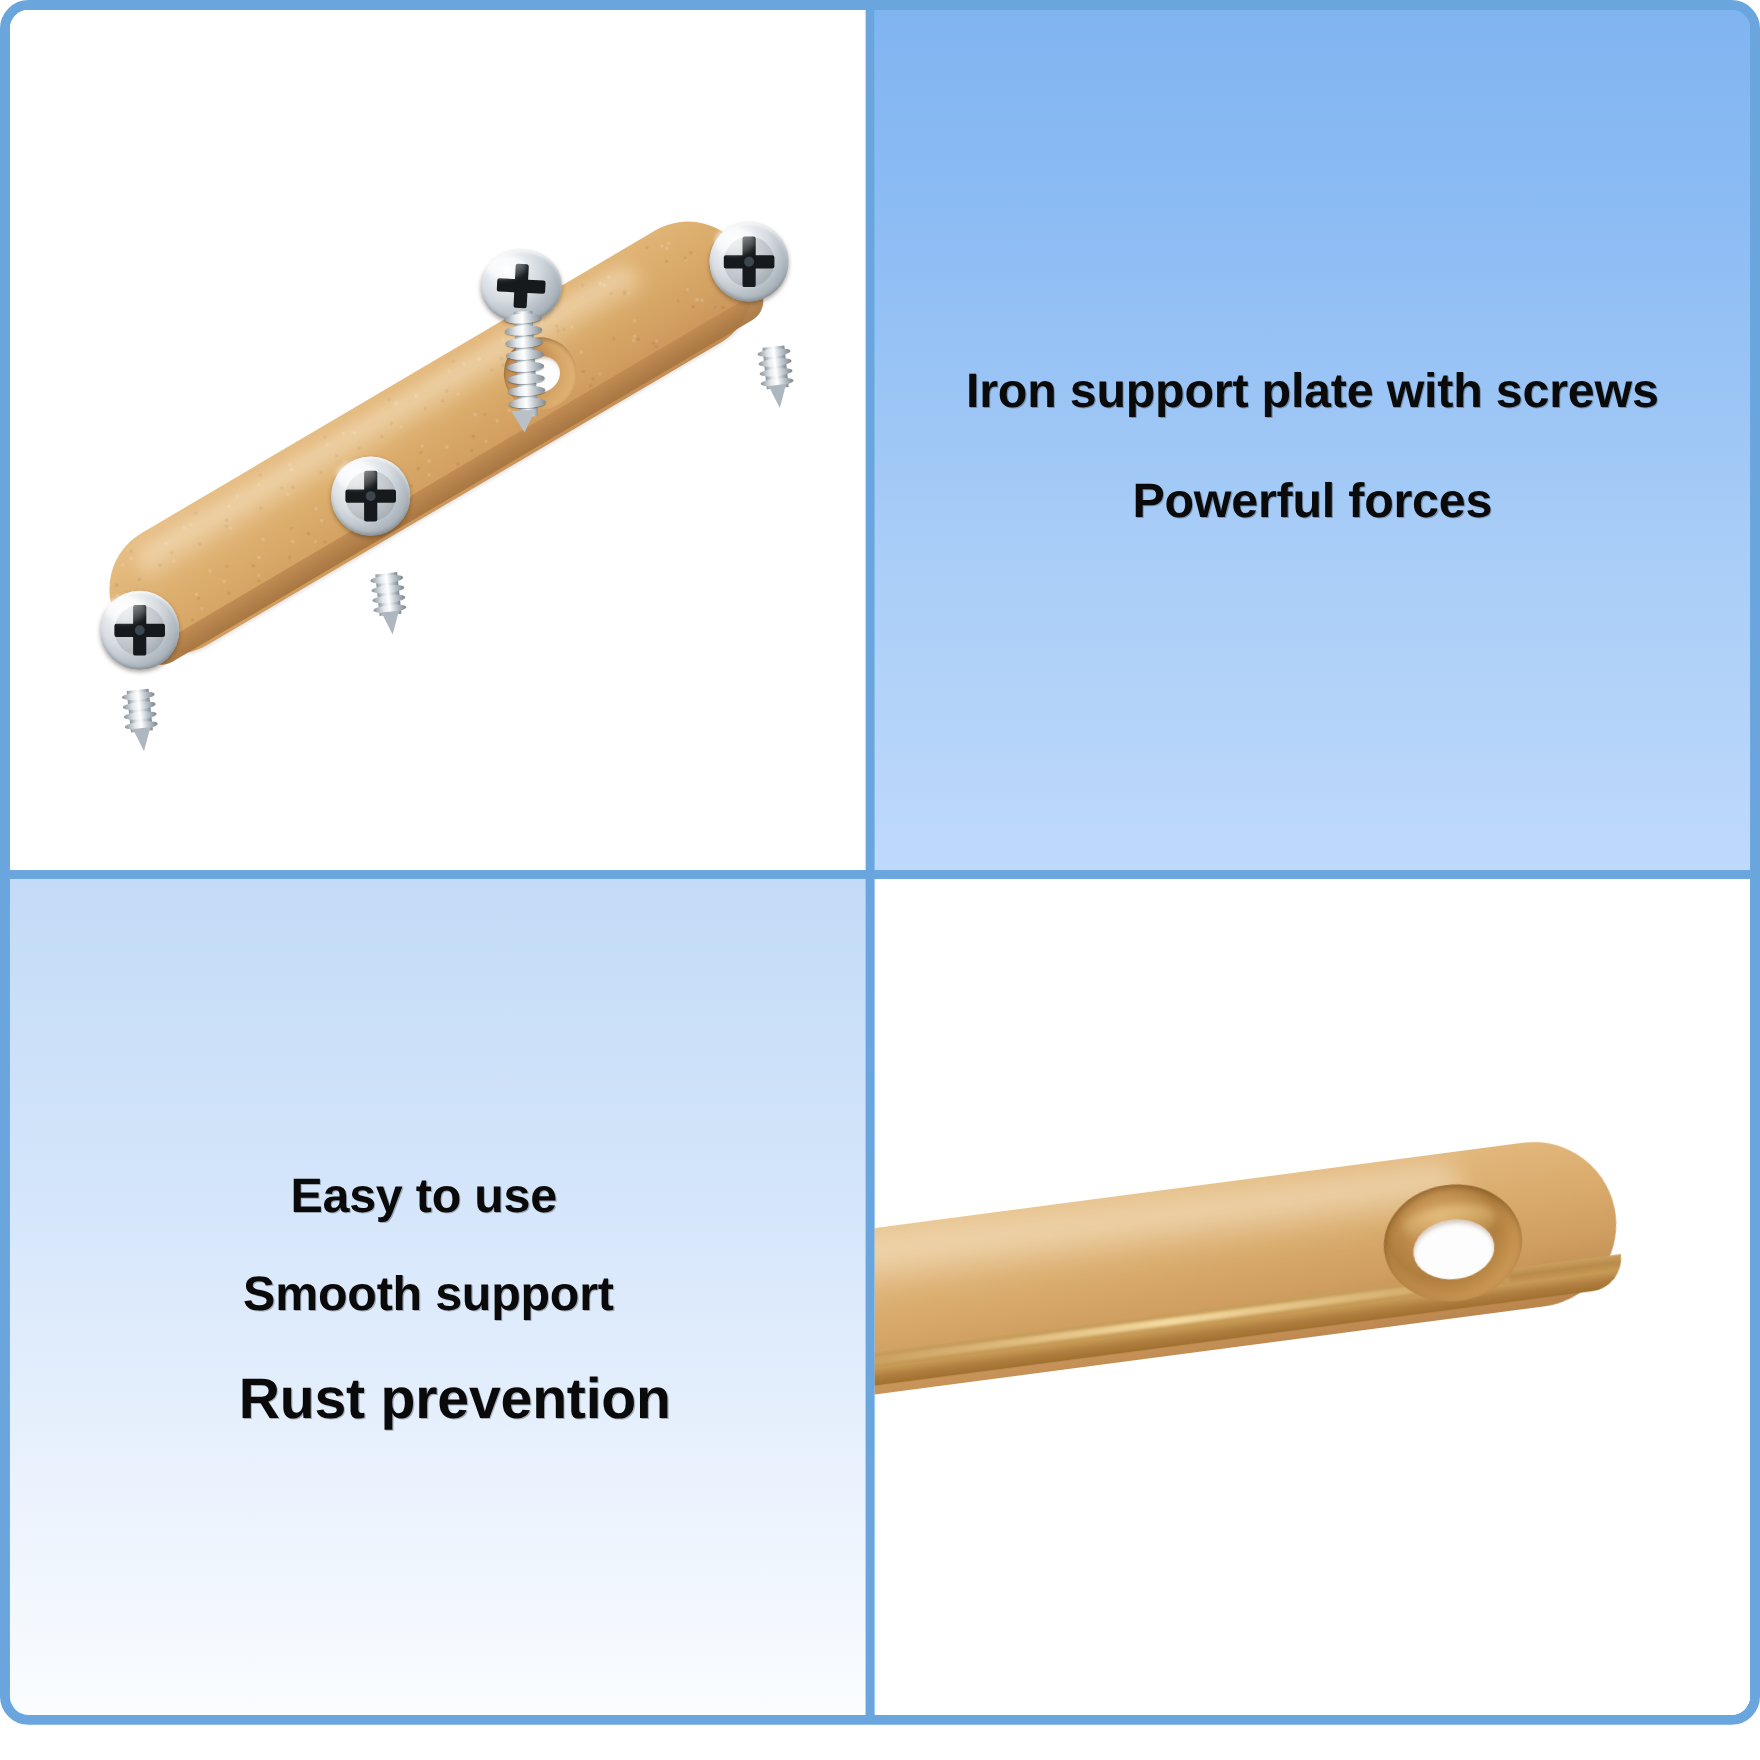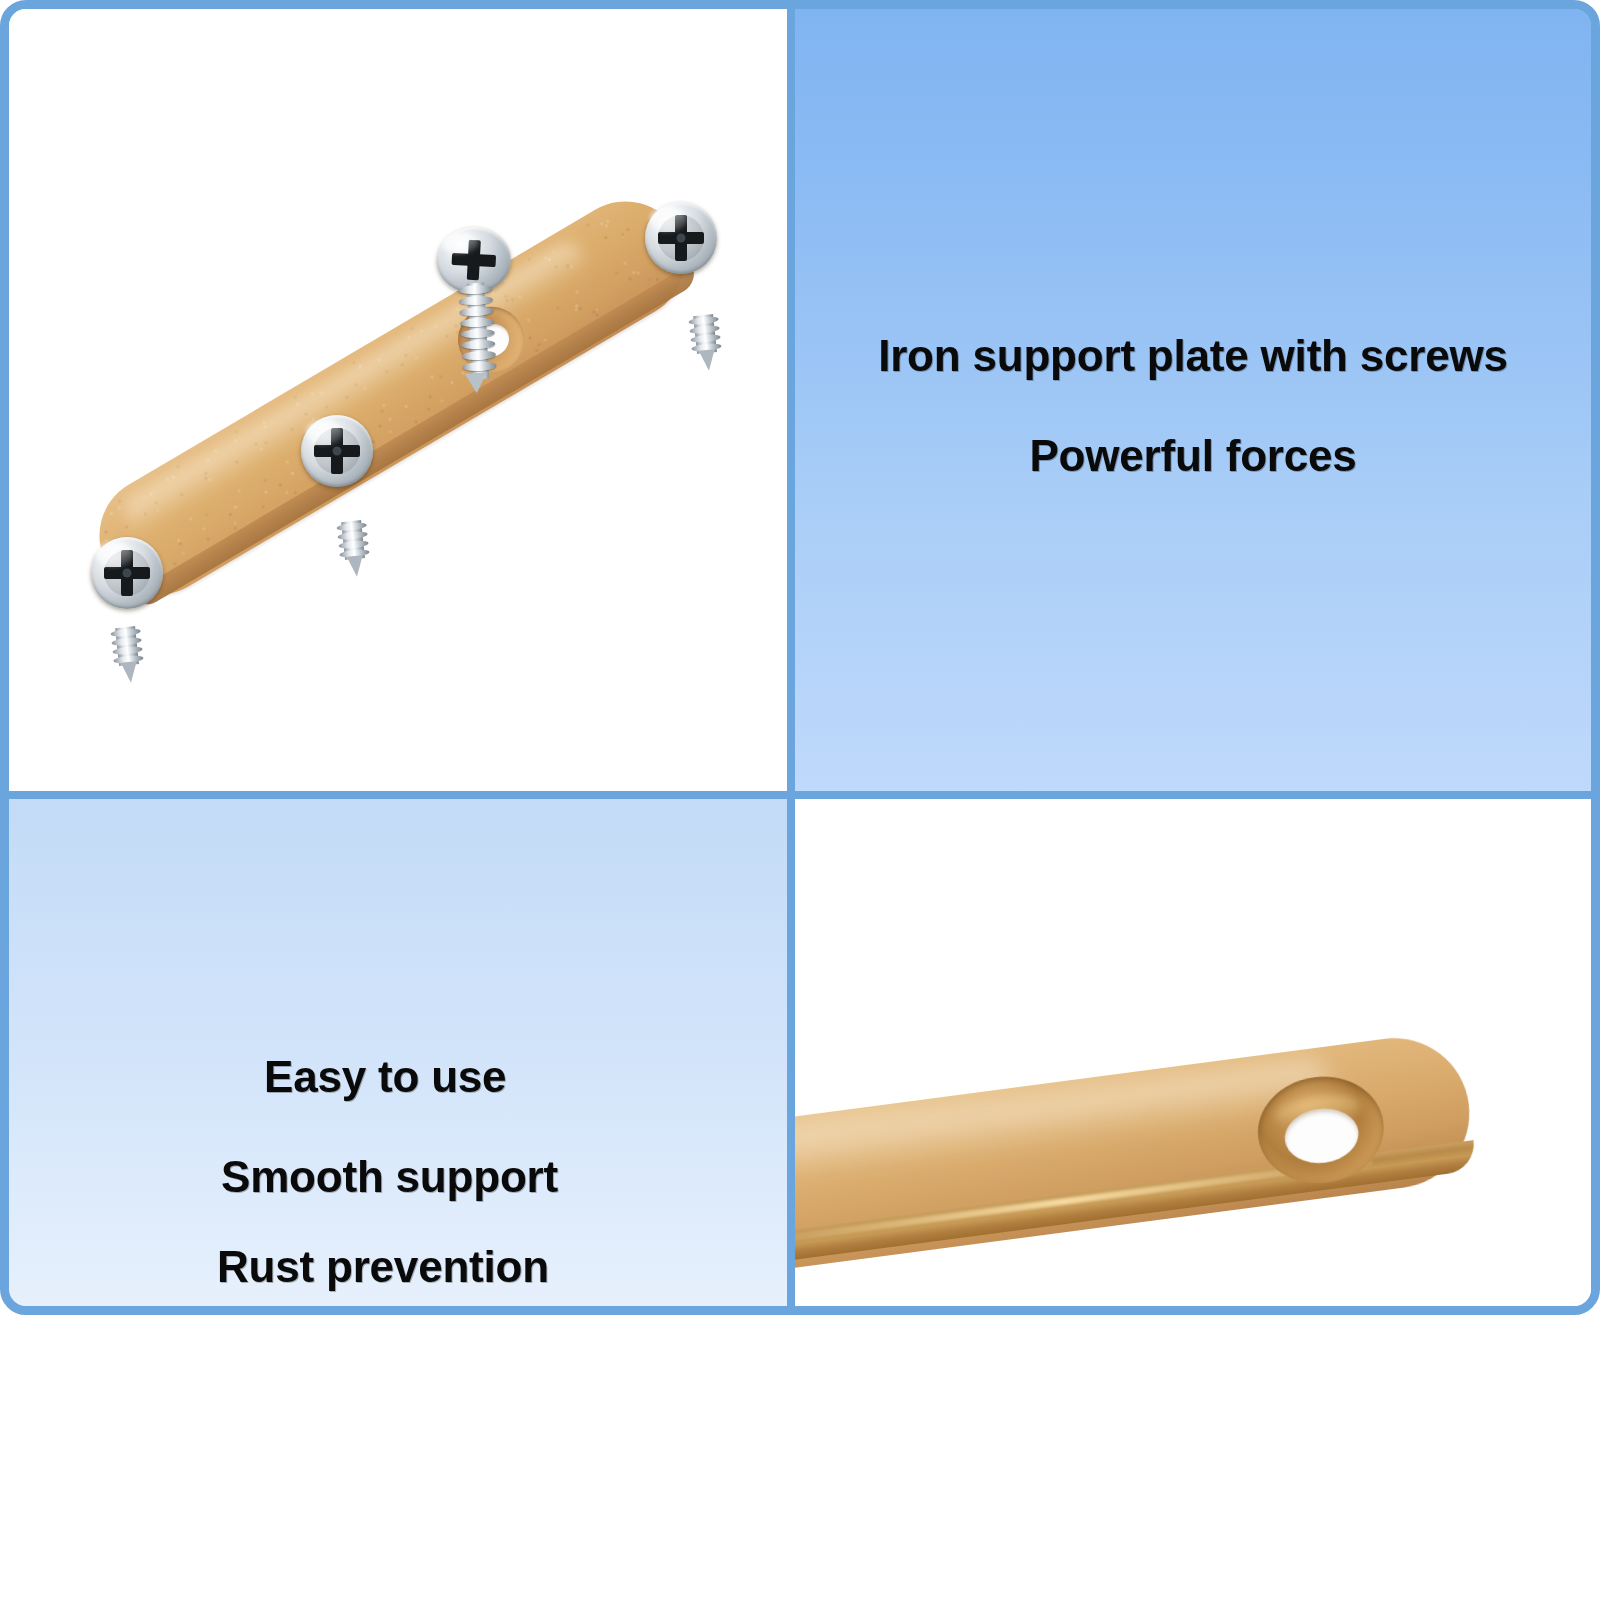"Iron support plate with screws" #collage { height: 1315px -> 1568px }
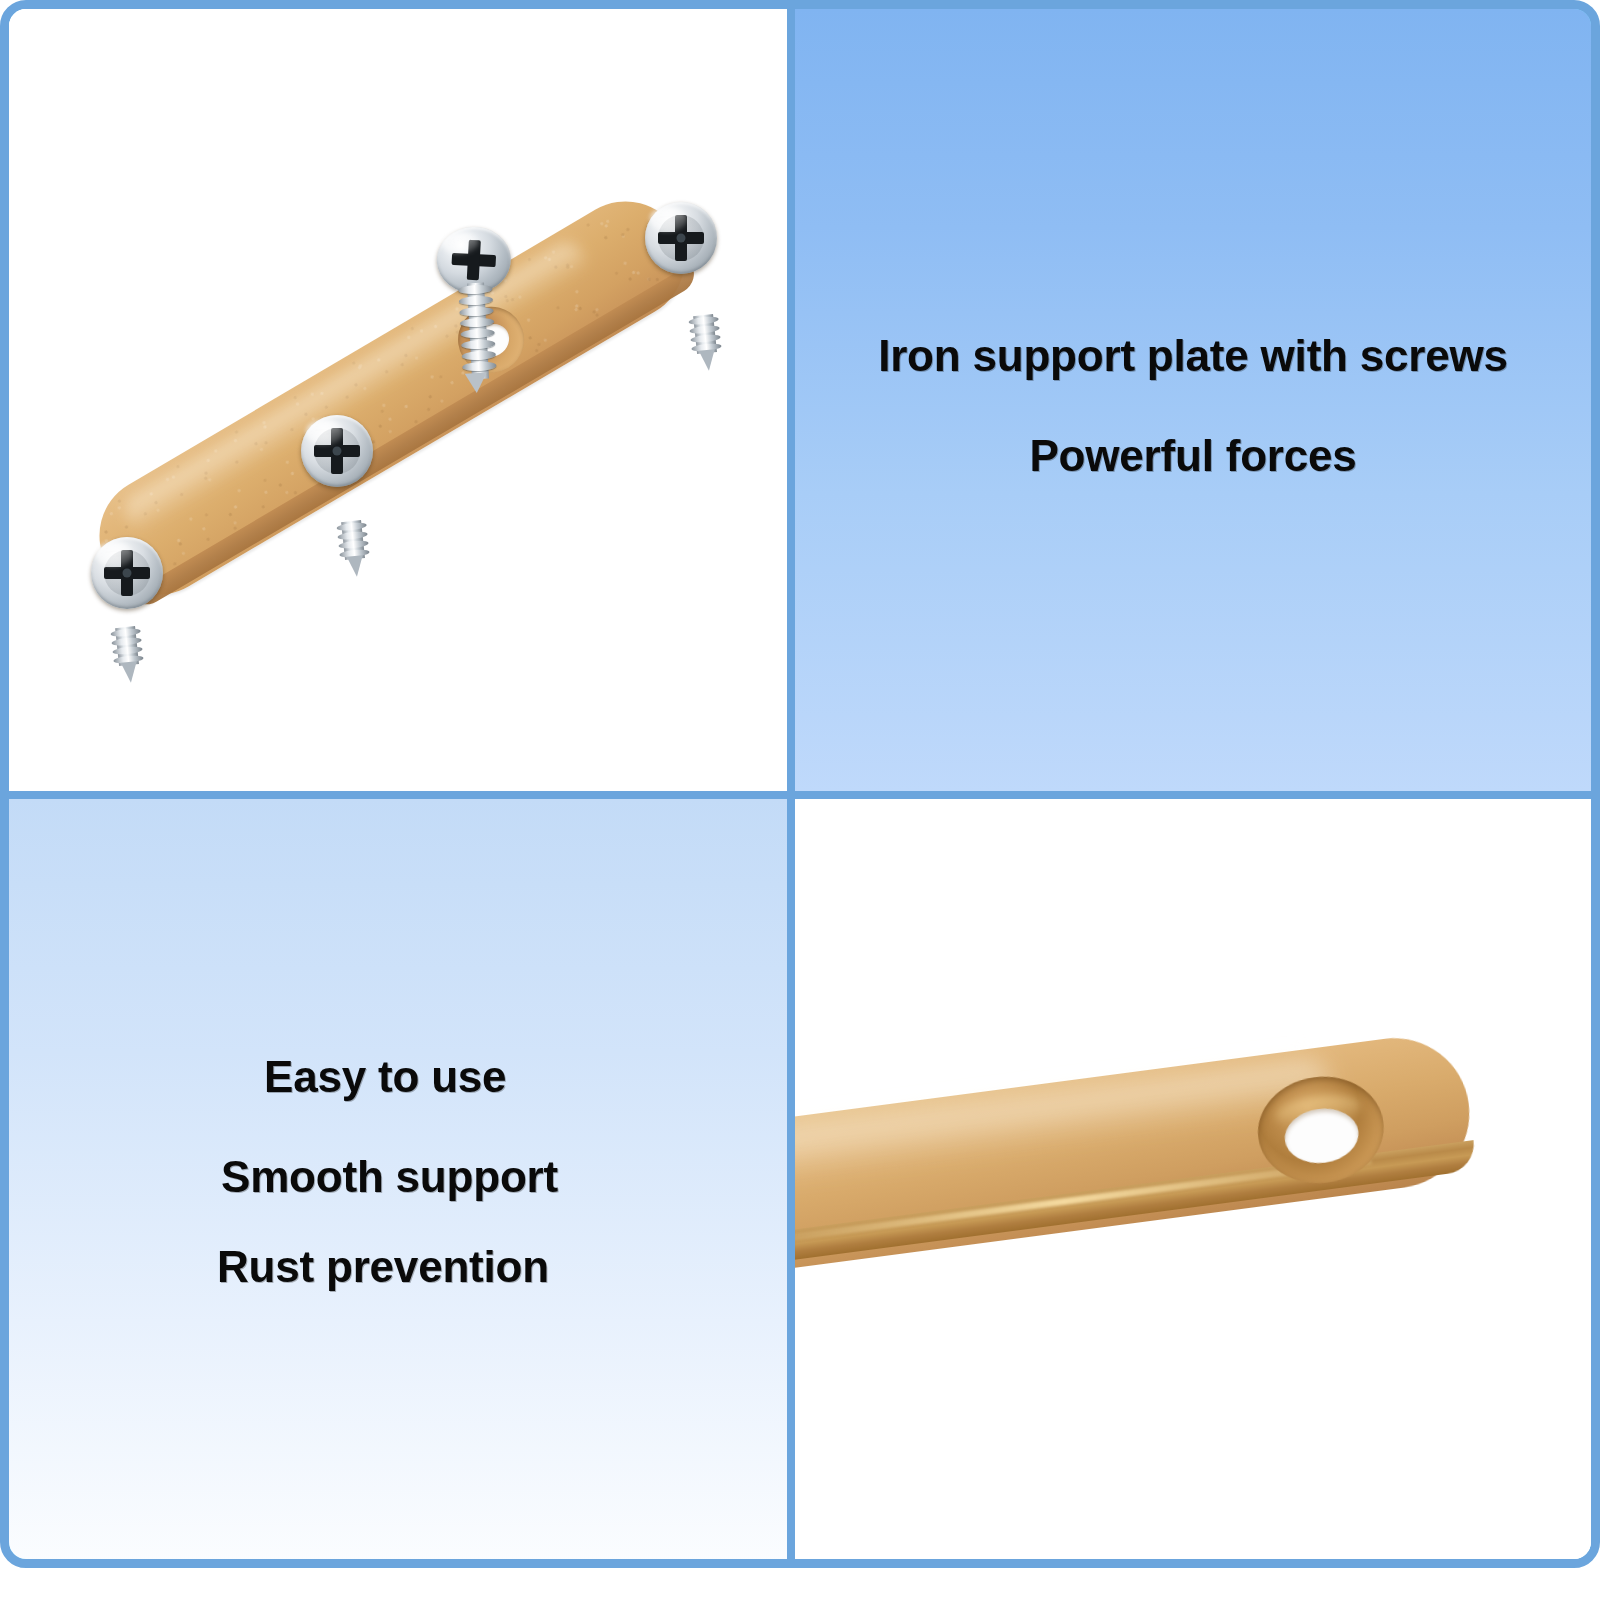"Easy to use" #bl-line-1 { top: 253px -> 264px }
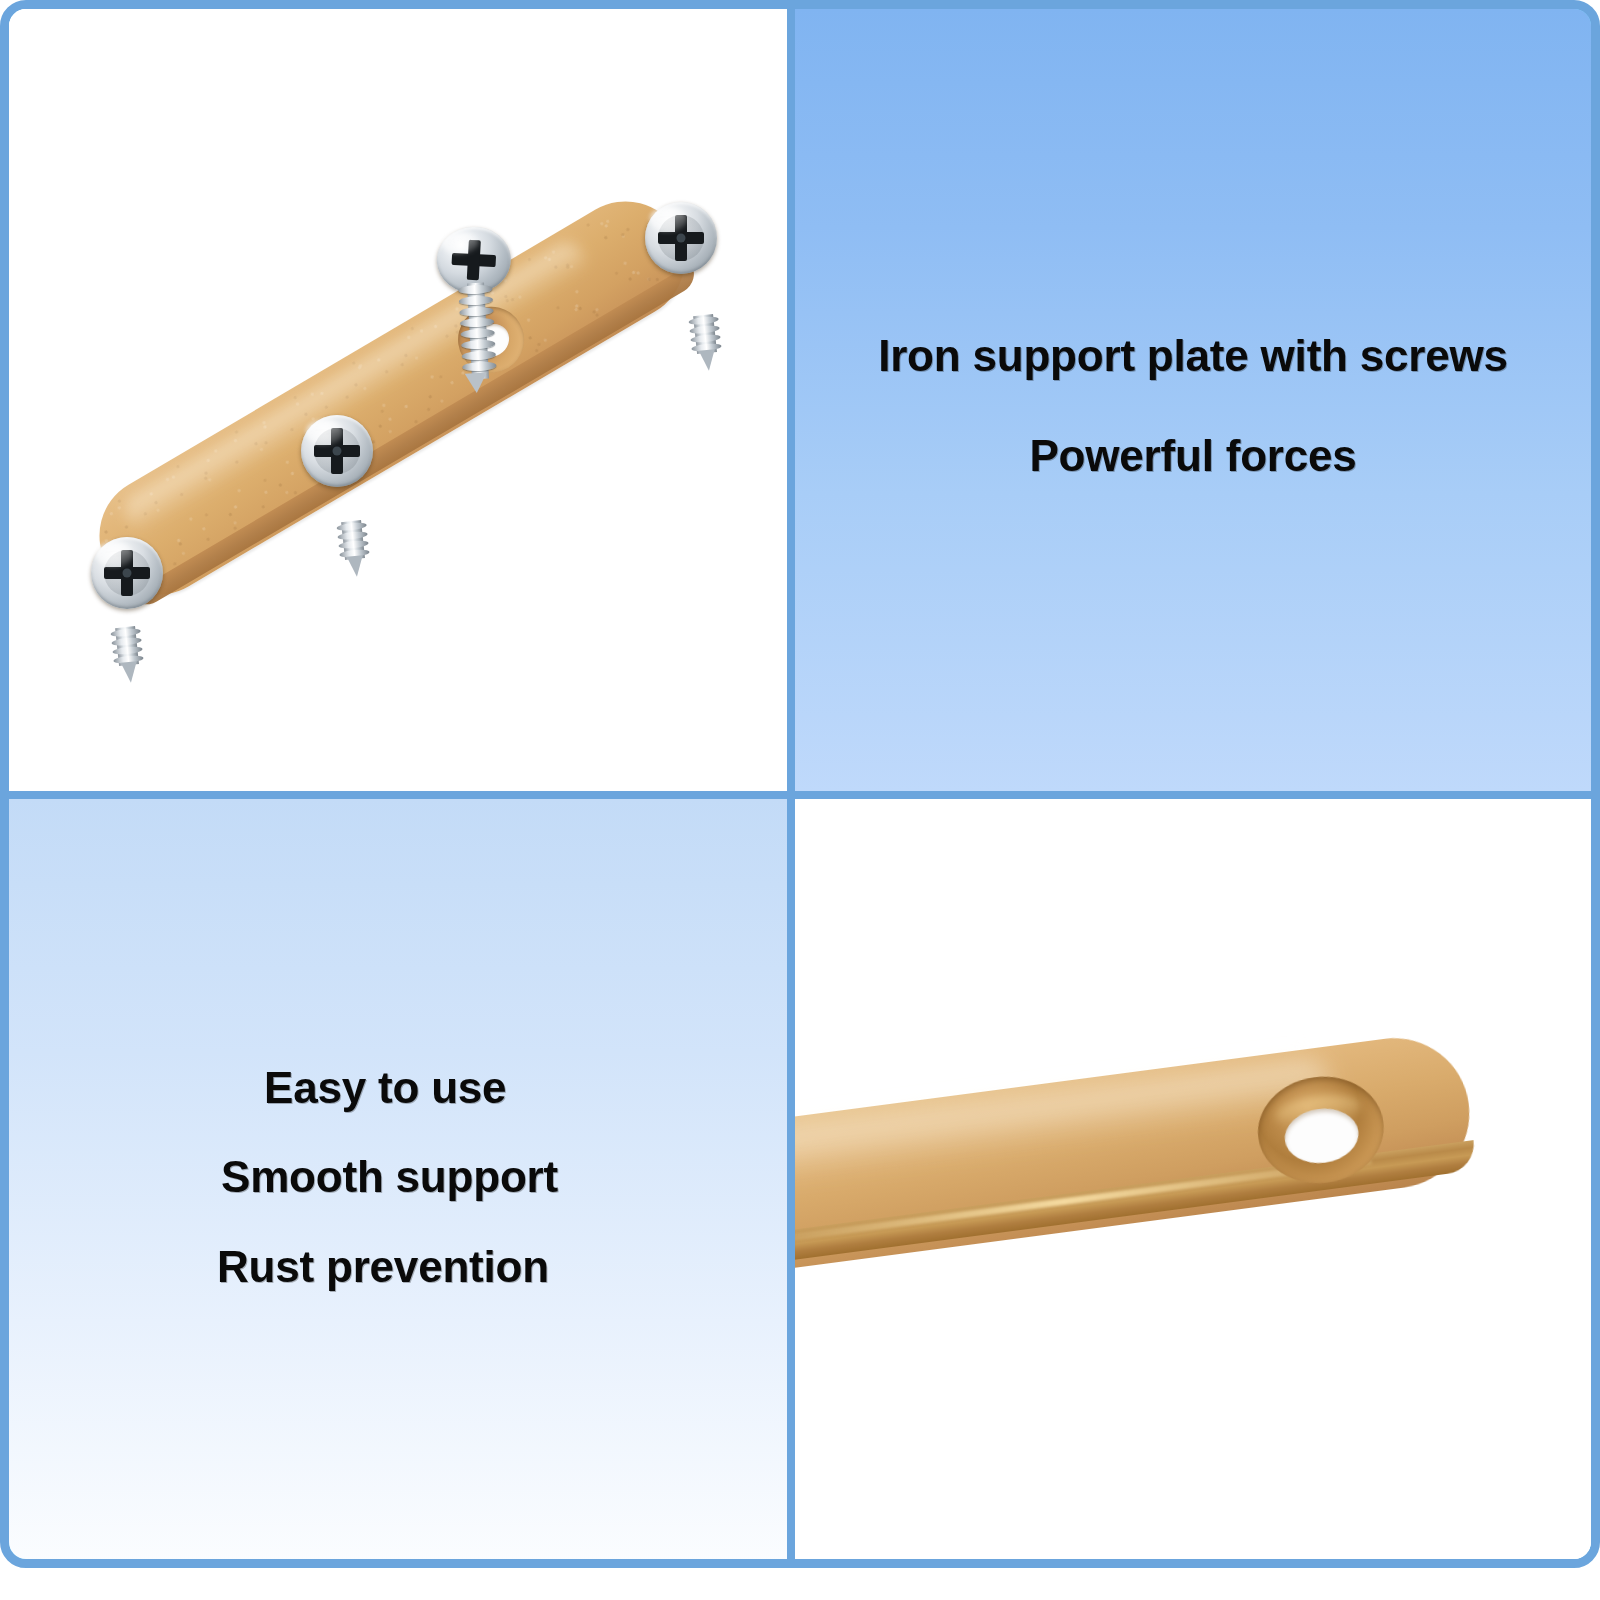"Rust prevention" #bl-line-3 { font-size: 44px -> 52px }
